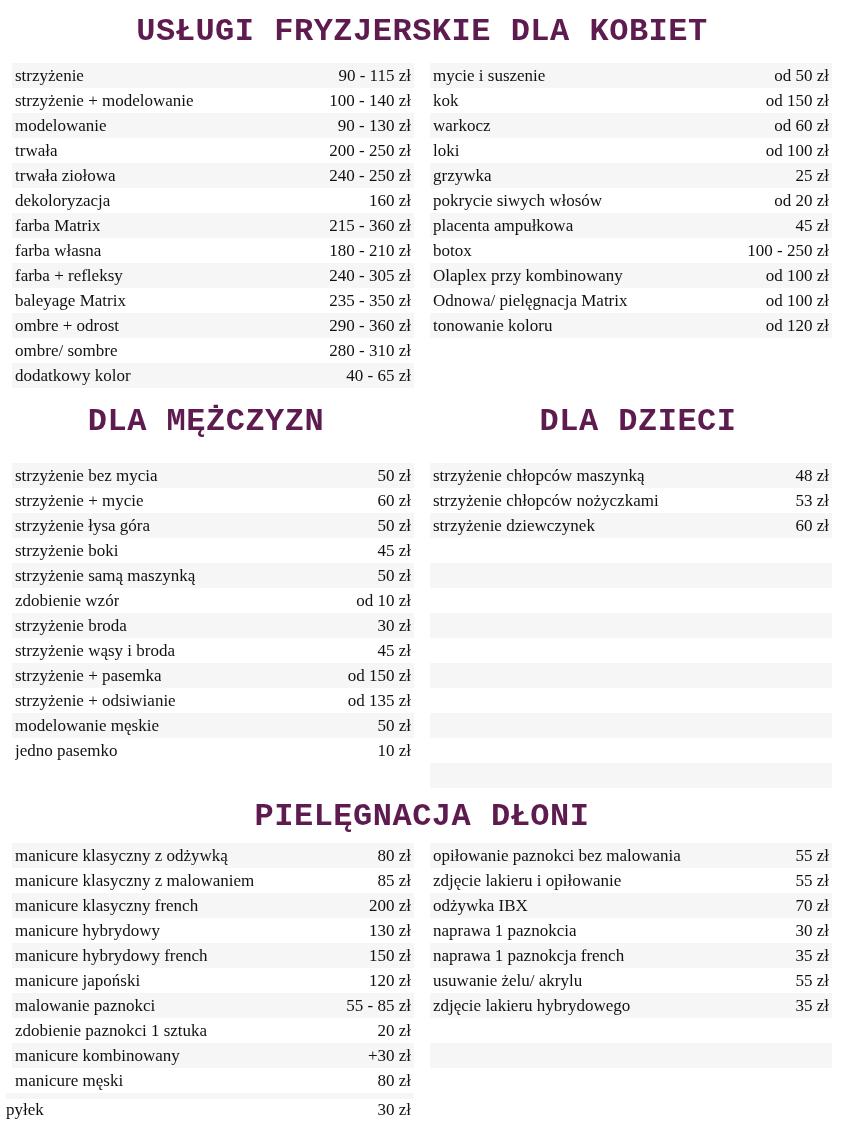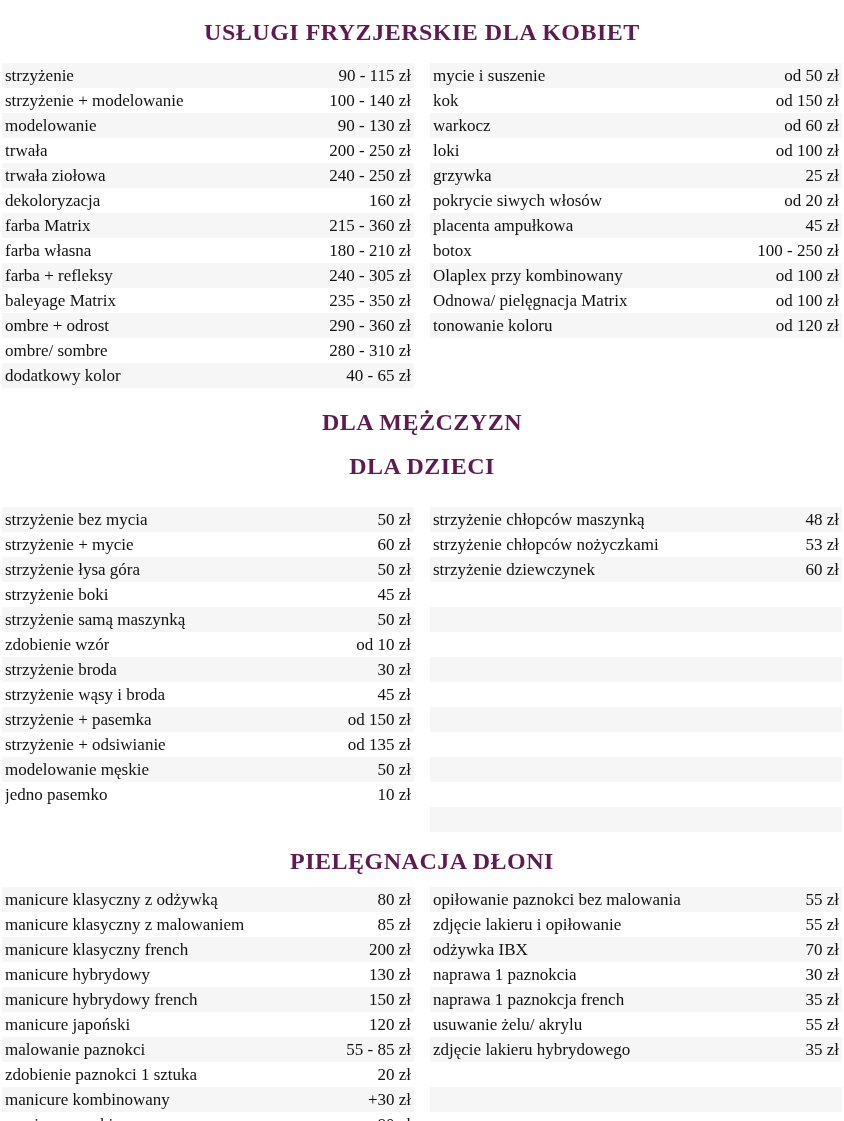"USŁUGI FRYZJERSKIE DLA KOBIET" h1, h2 { font-family: none -> Liberation Mono, monospace; font-size: 24px -> 32px }
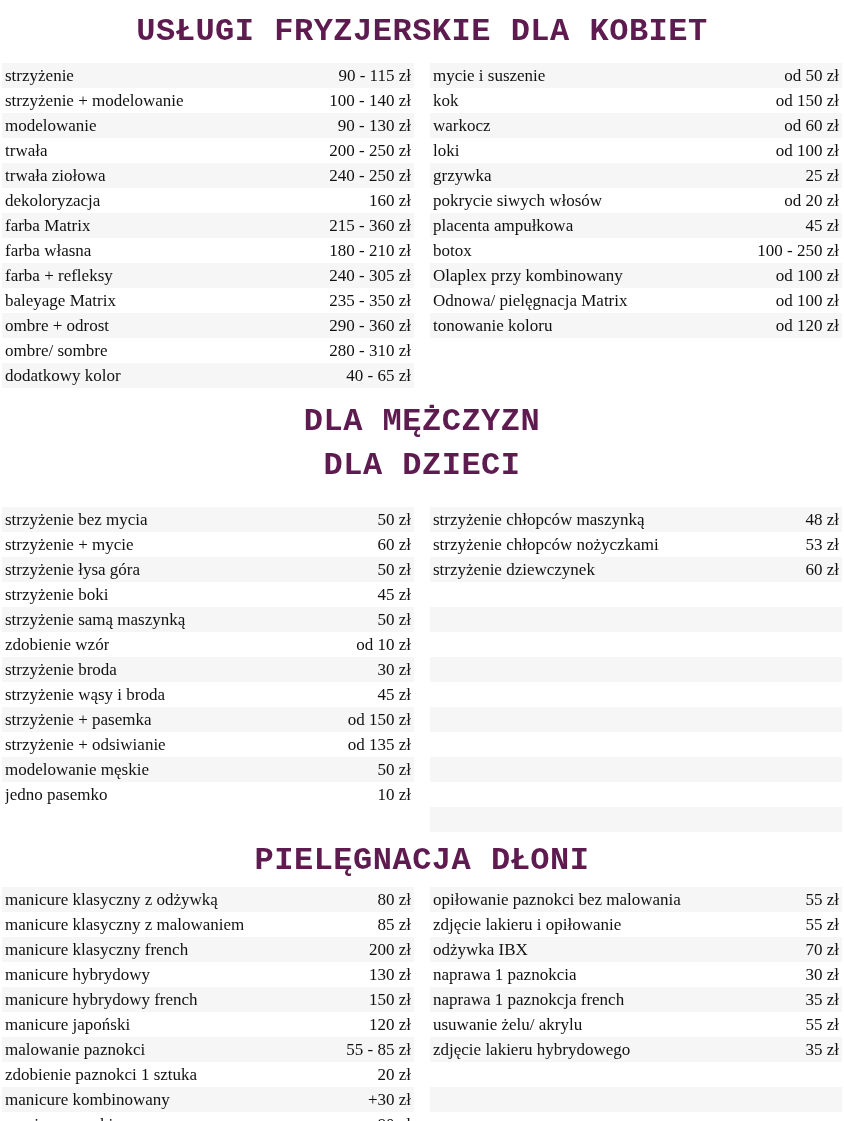"strzyżenie" .grid { padding: 0 2px -> 0 12px }
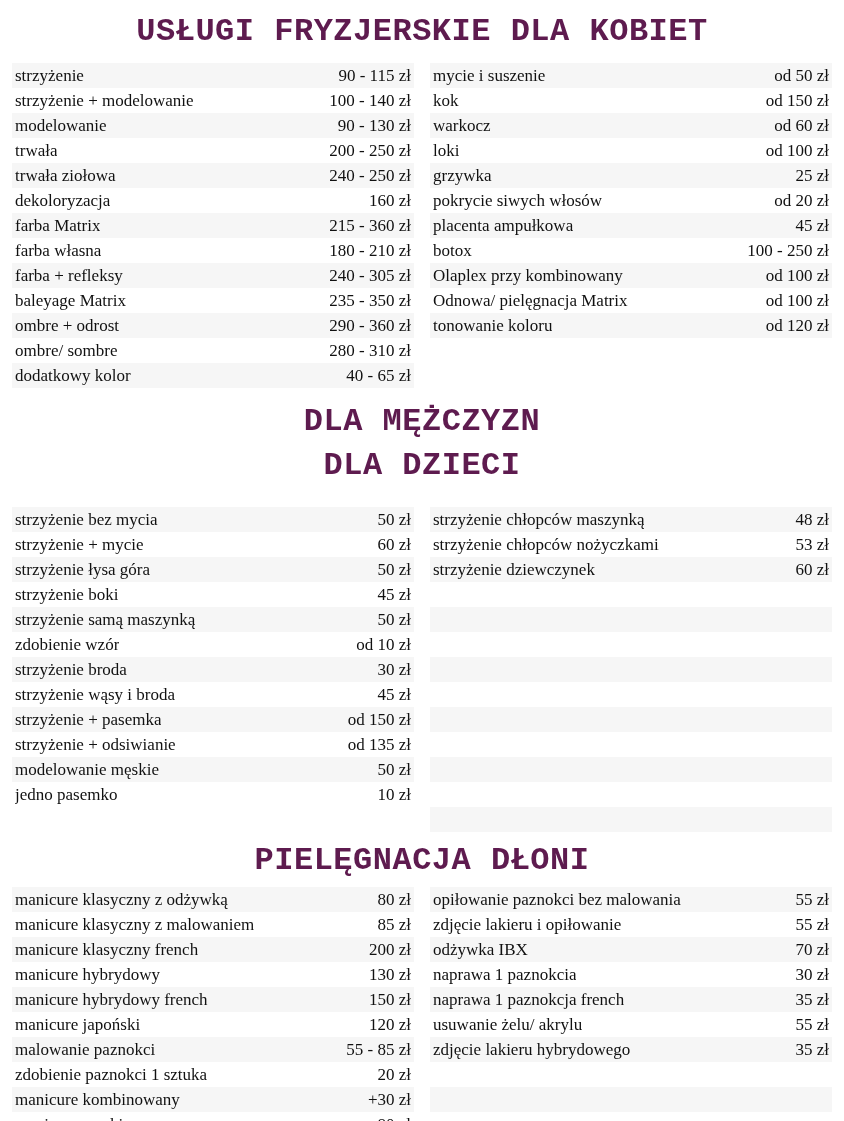"DLA MĘŻCZYZN" .headers2 { flex-direction: column -> none; gap: 12px -> 32px }
